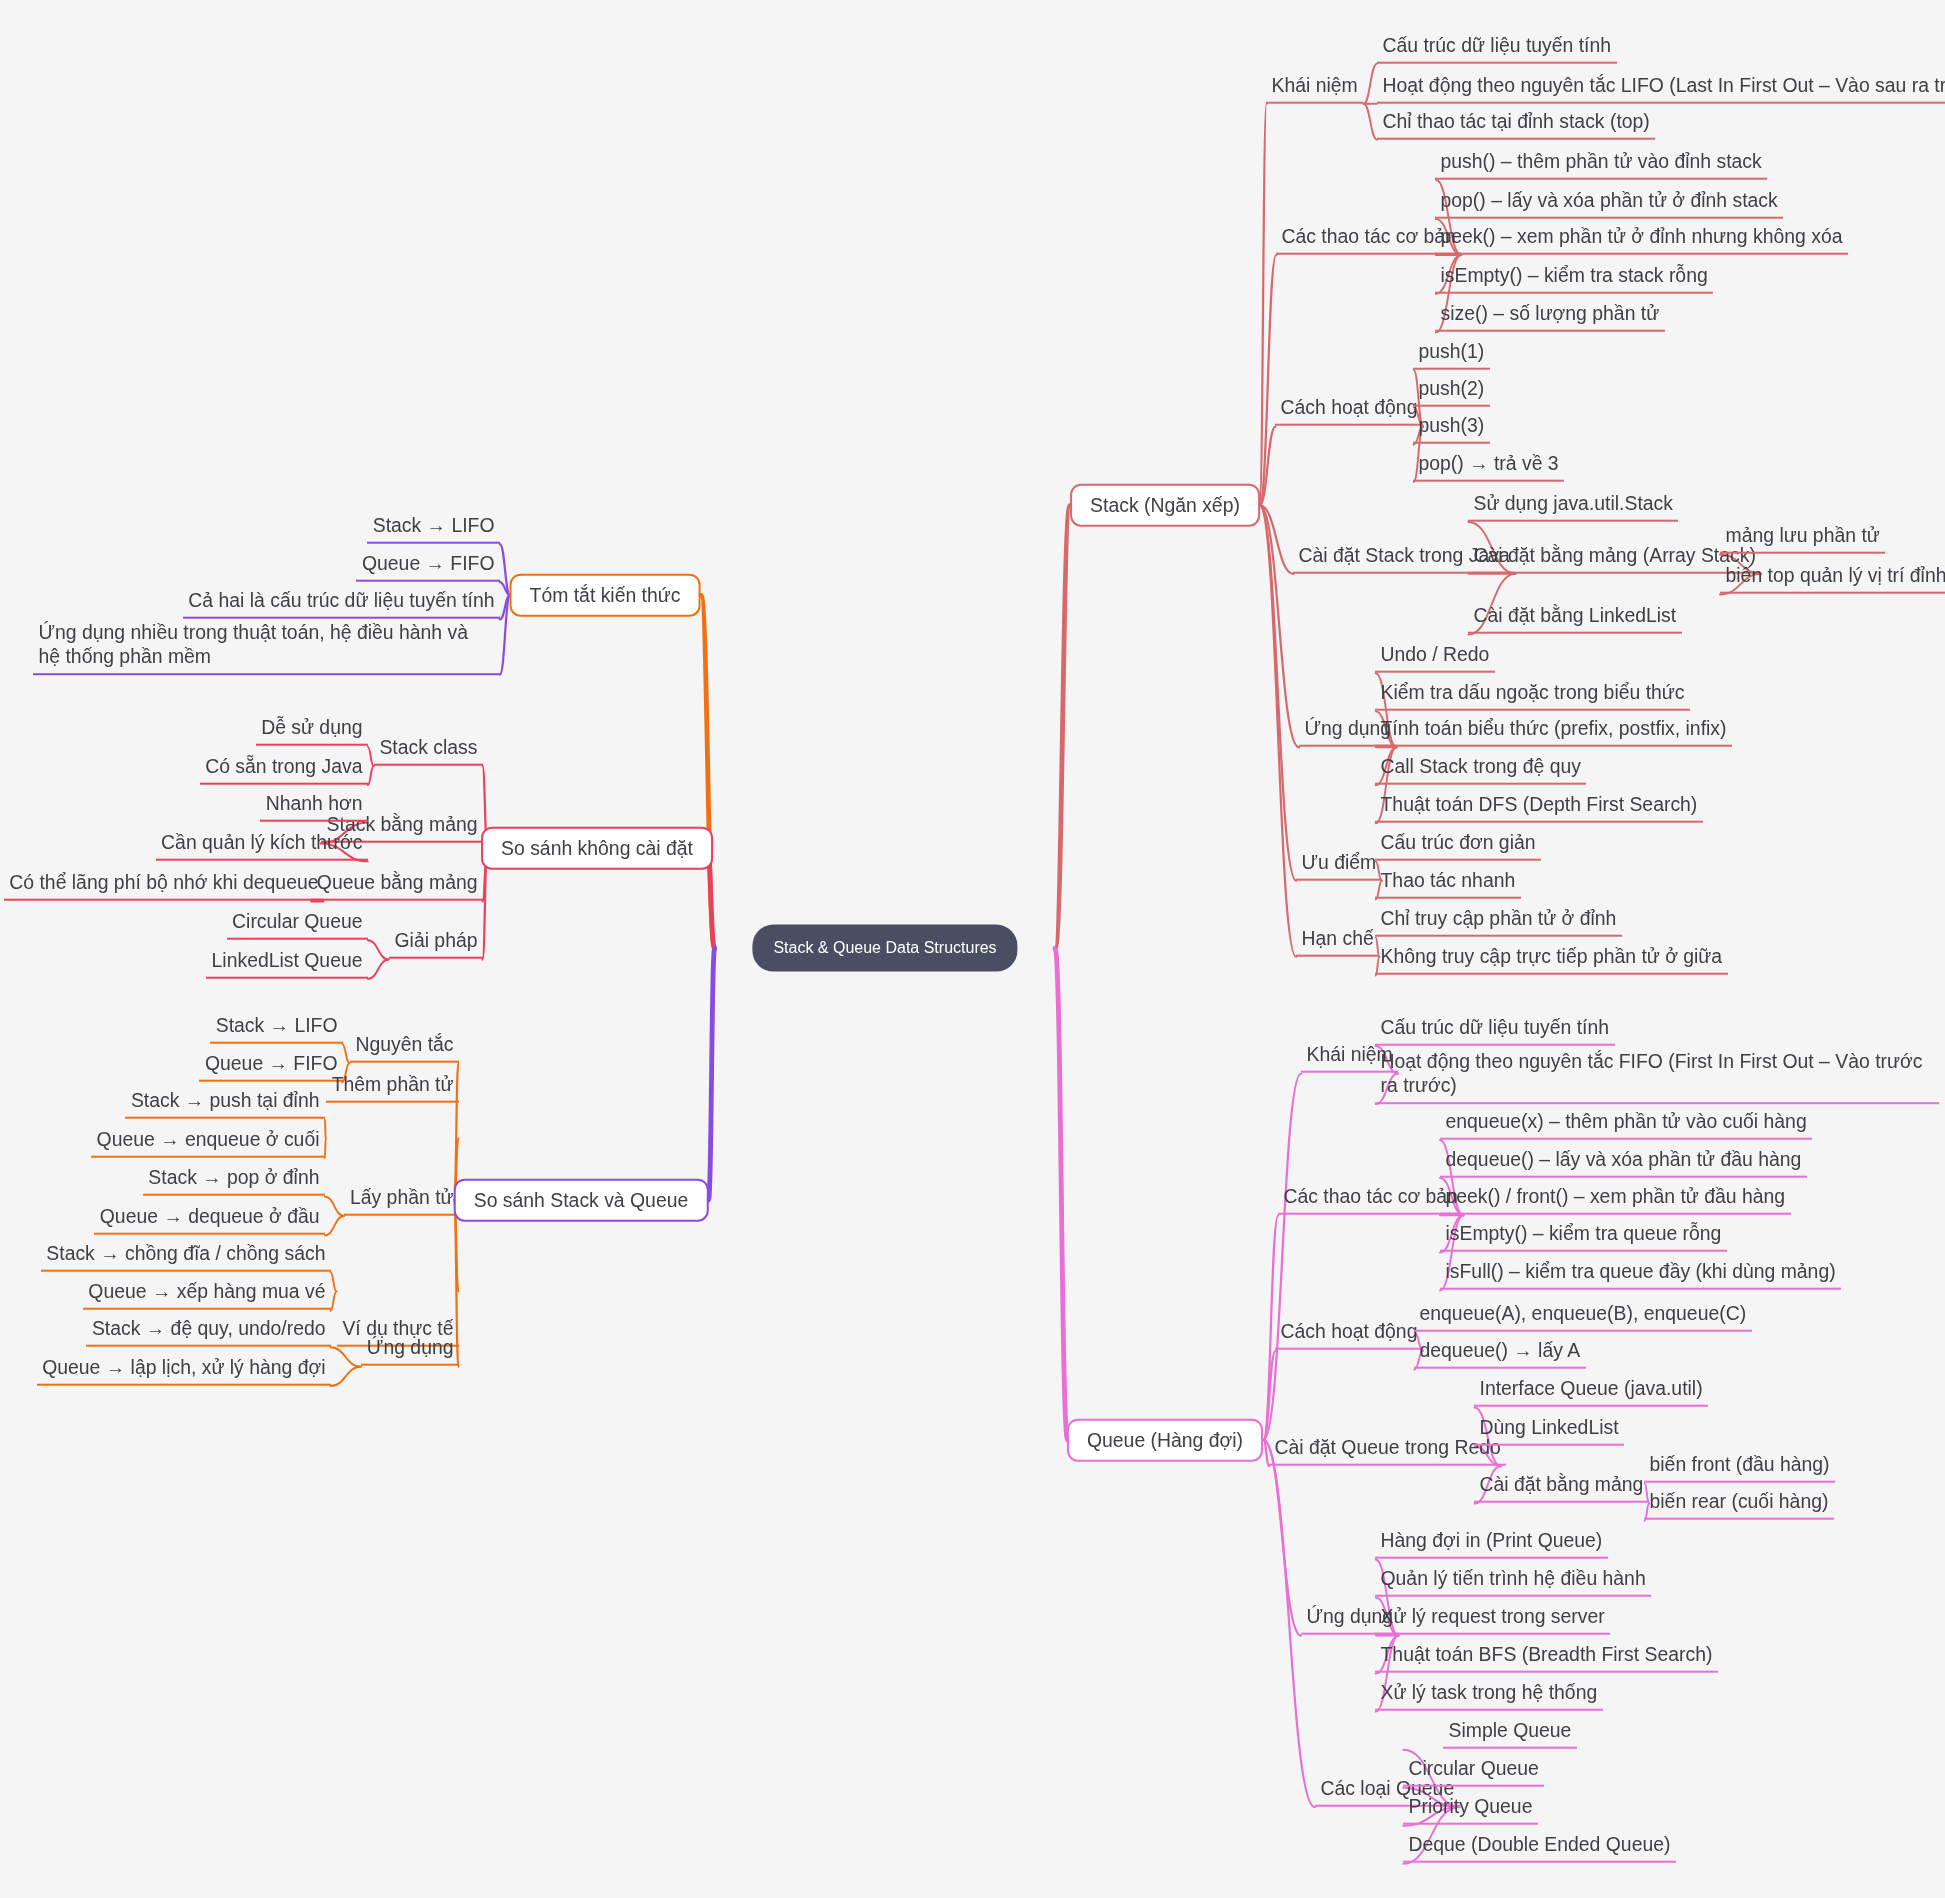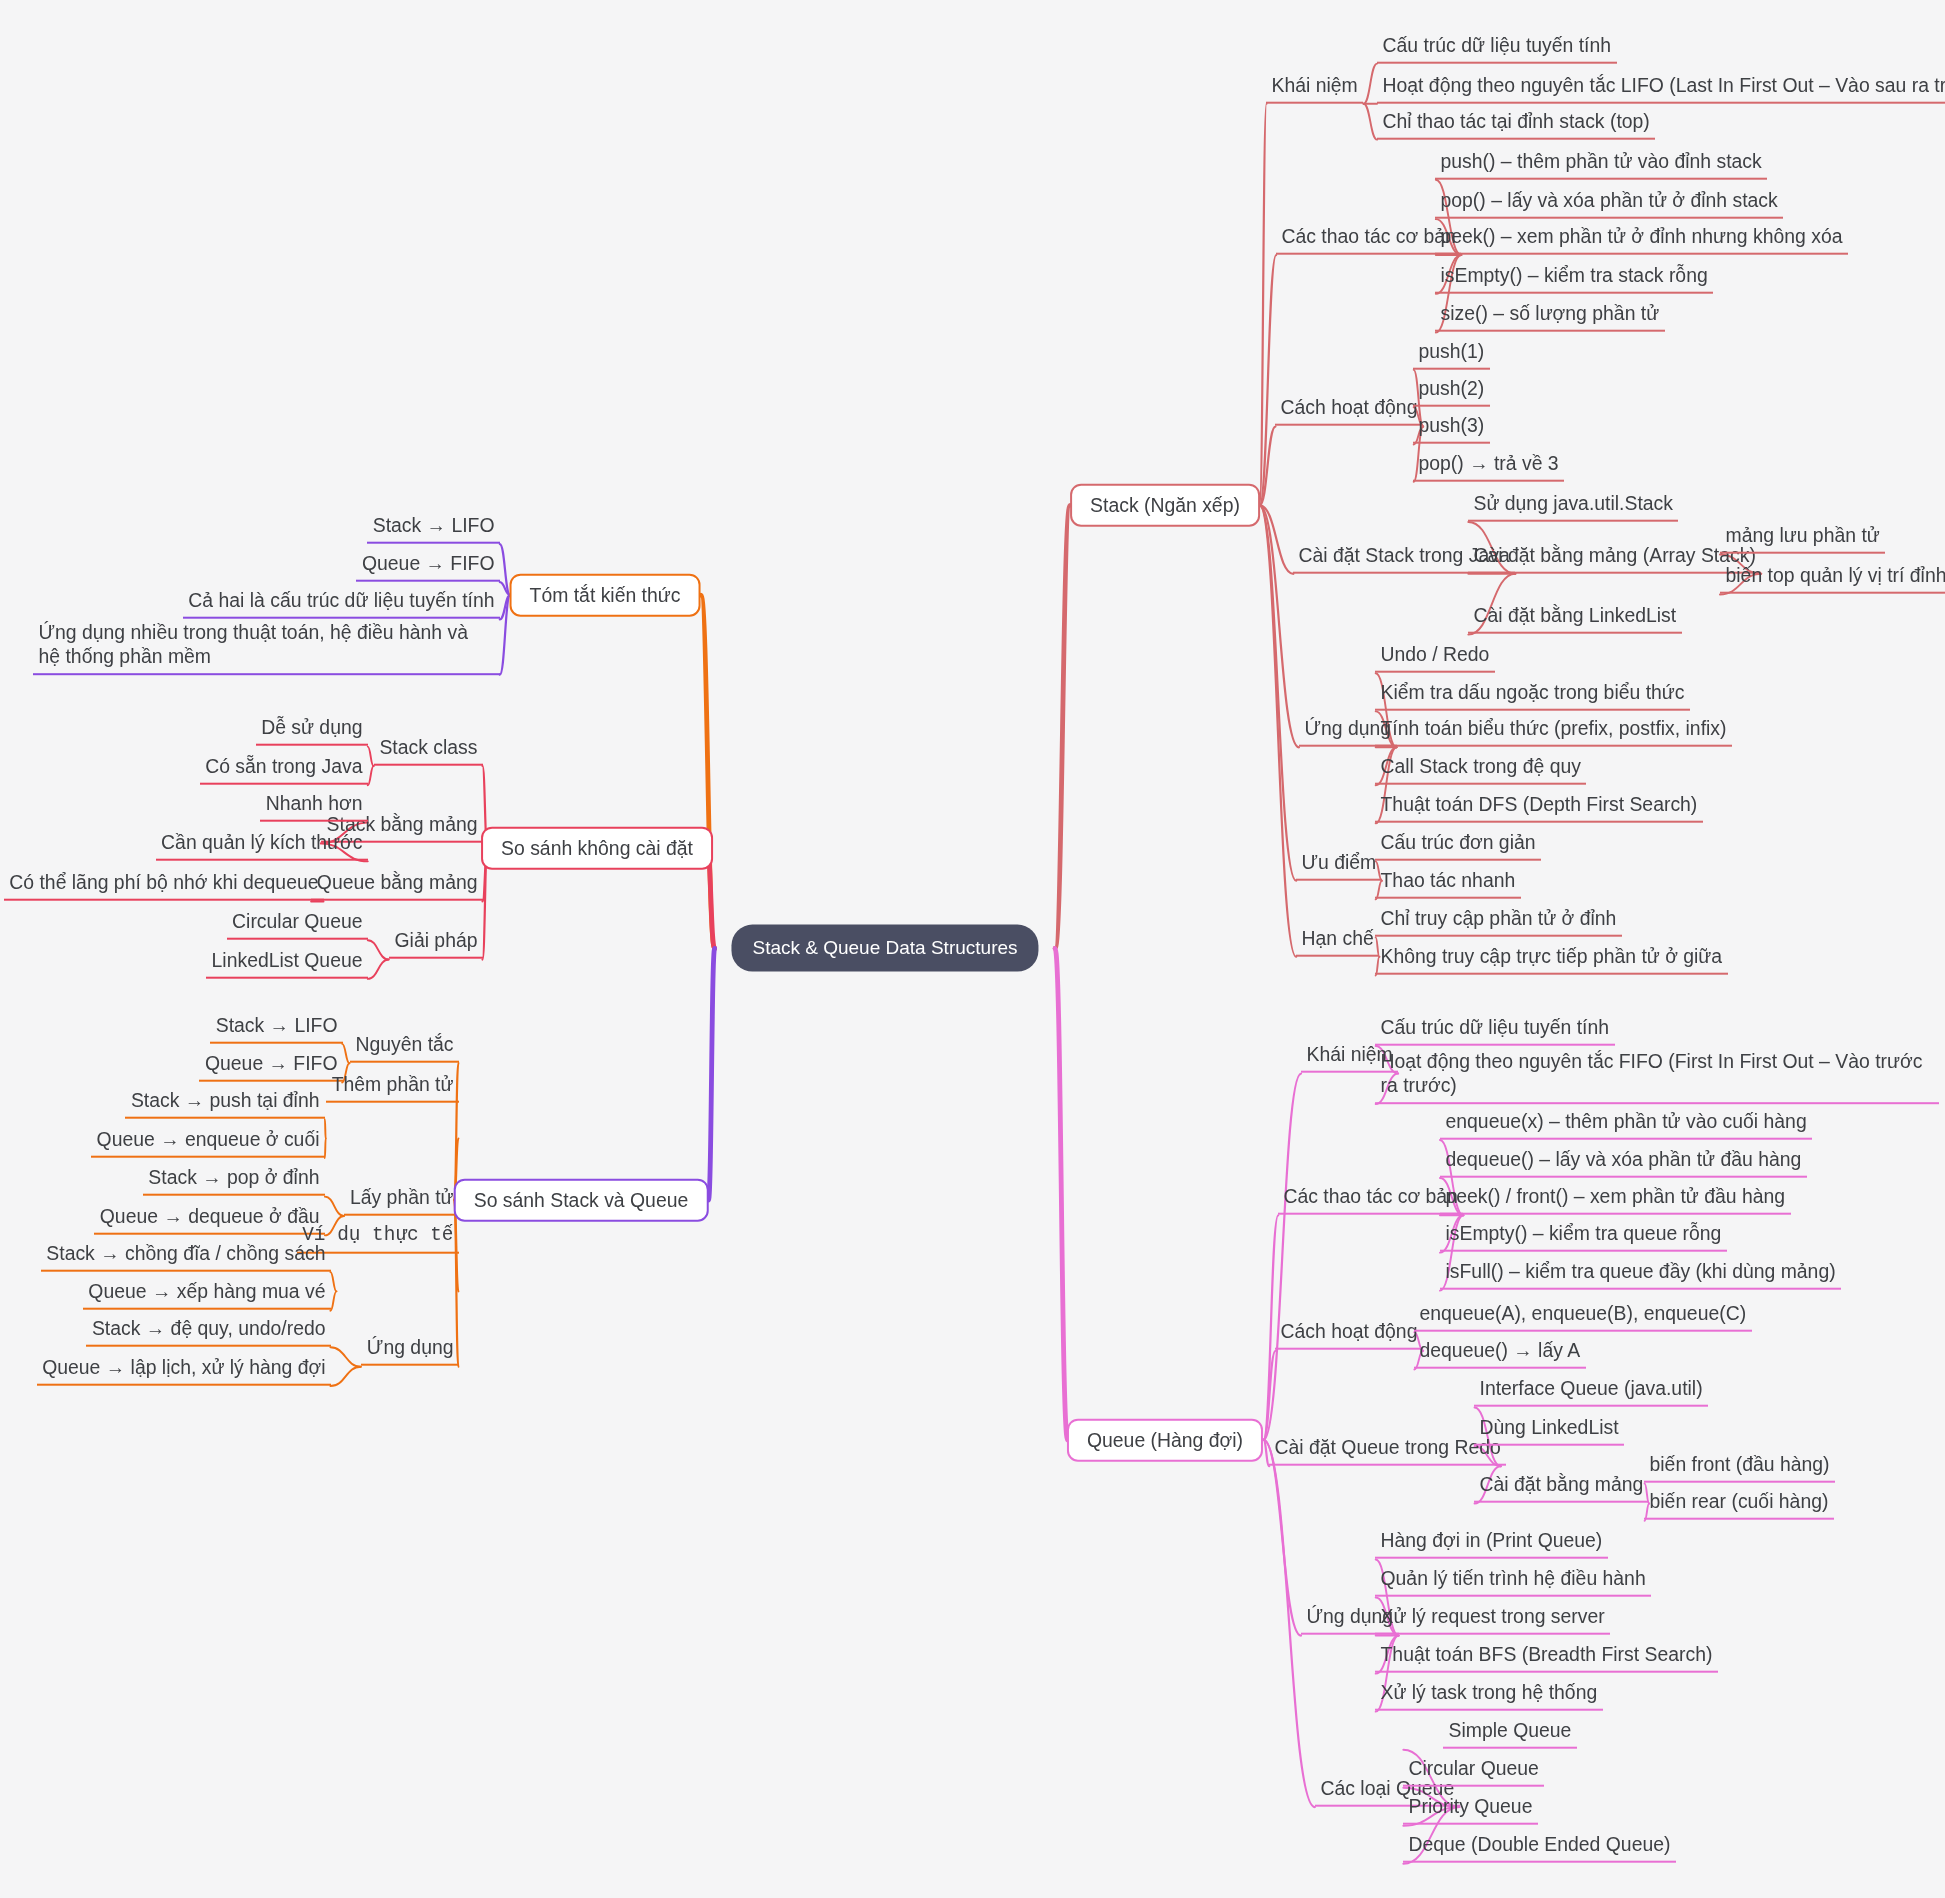"Stack & Queue Data Structures" .root-box { font-size: 19px -> 16px }
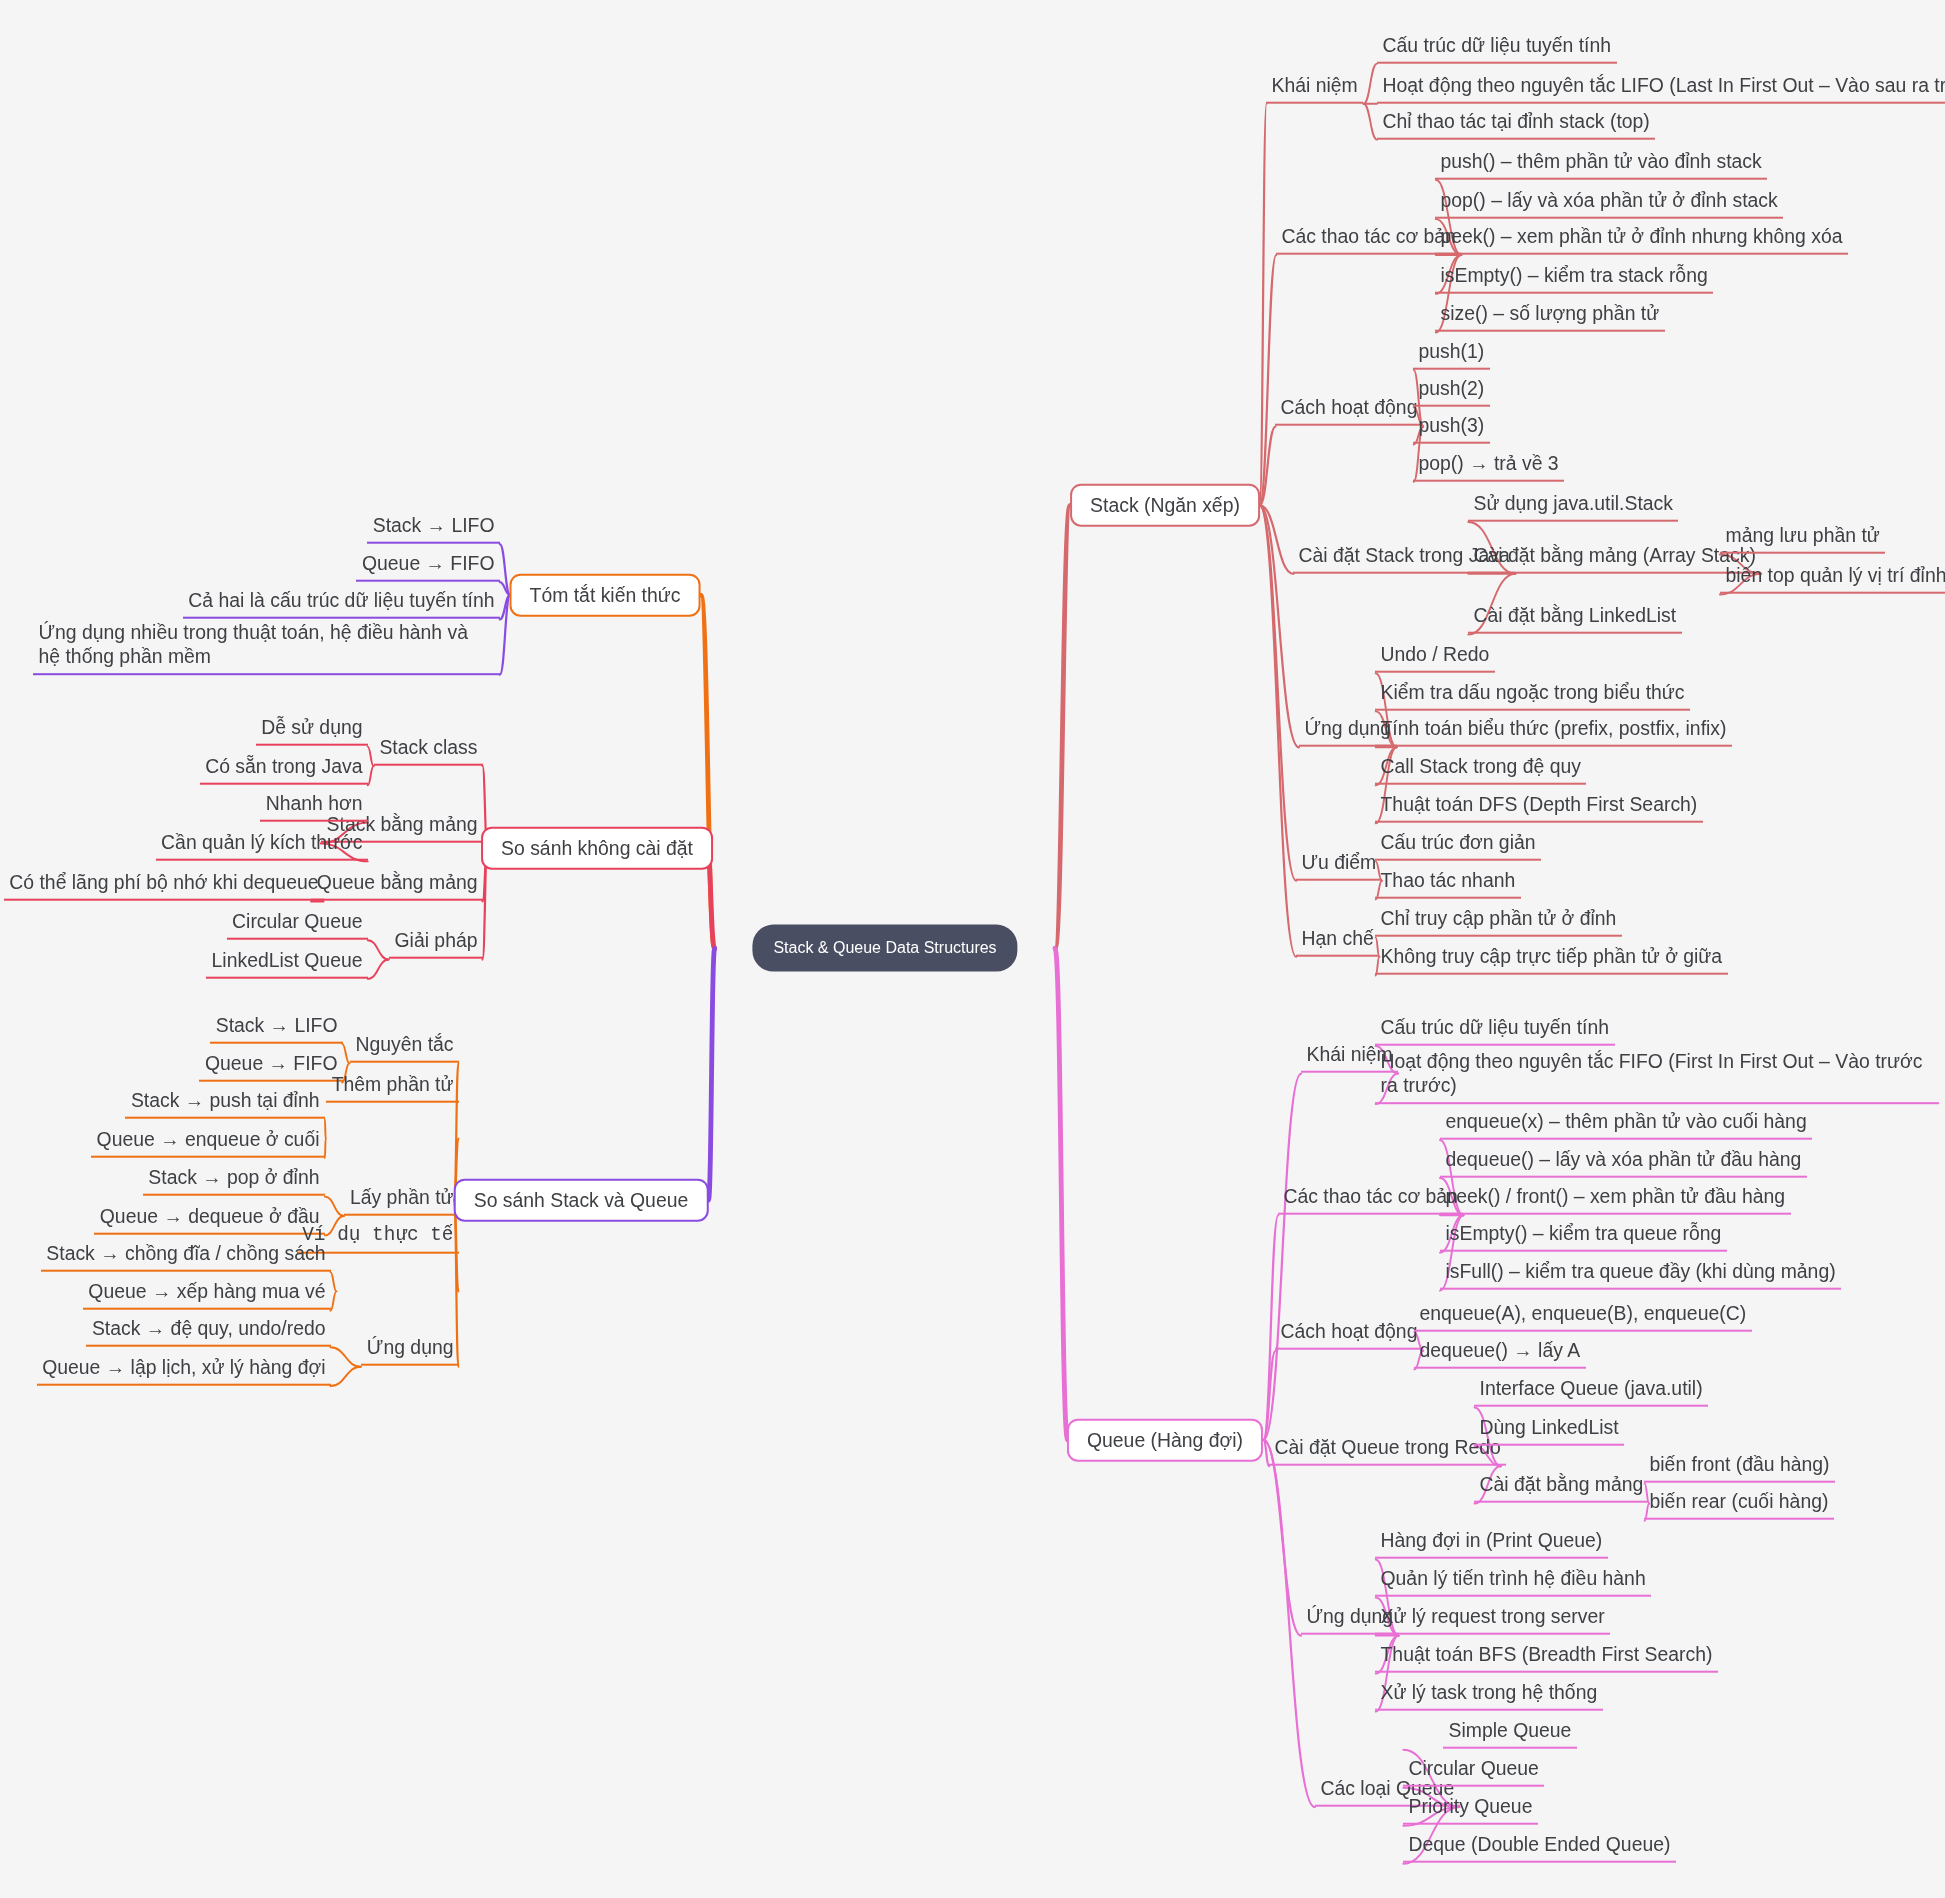"Ví dụ thực tế" div.tnode { font-family: Liberation Mono, monospace -> none; top: 1254px -> 1347px }
